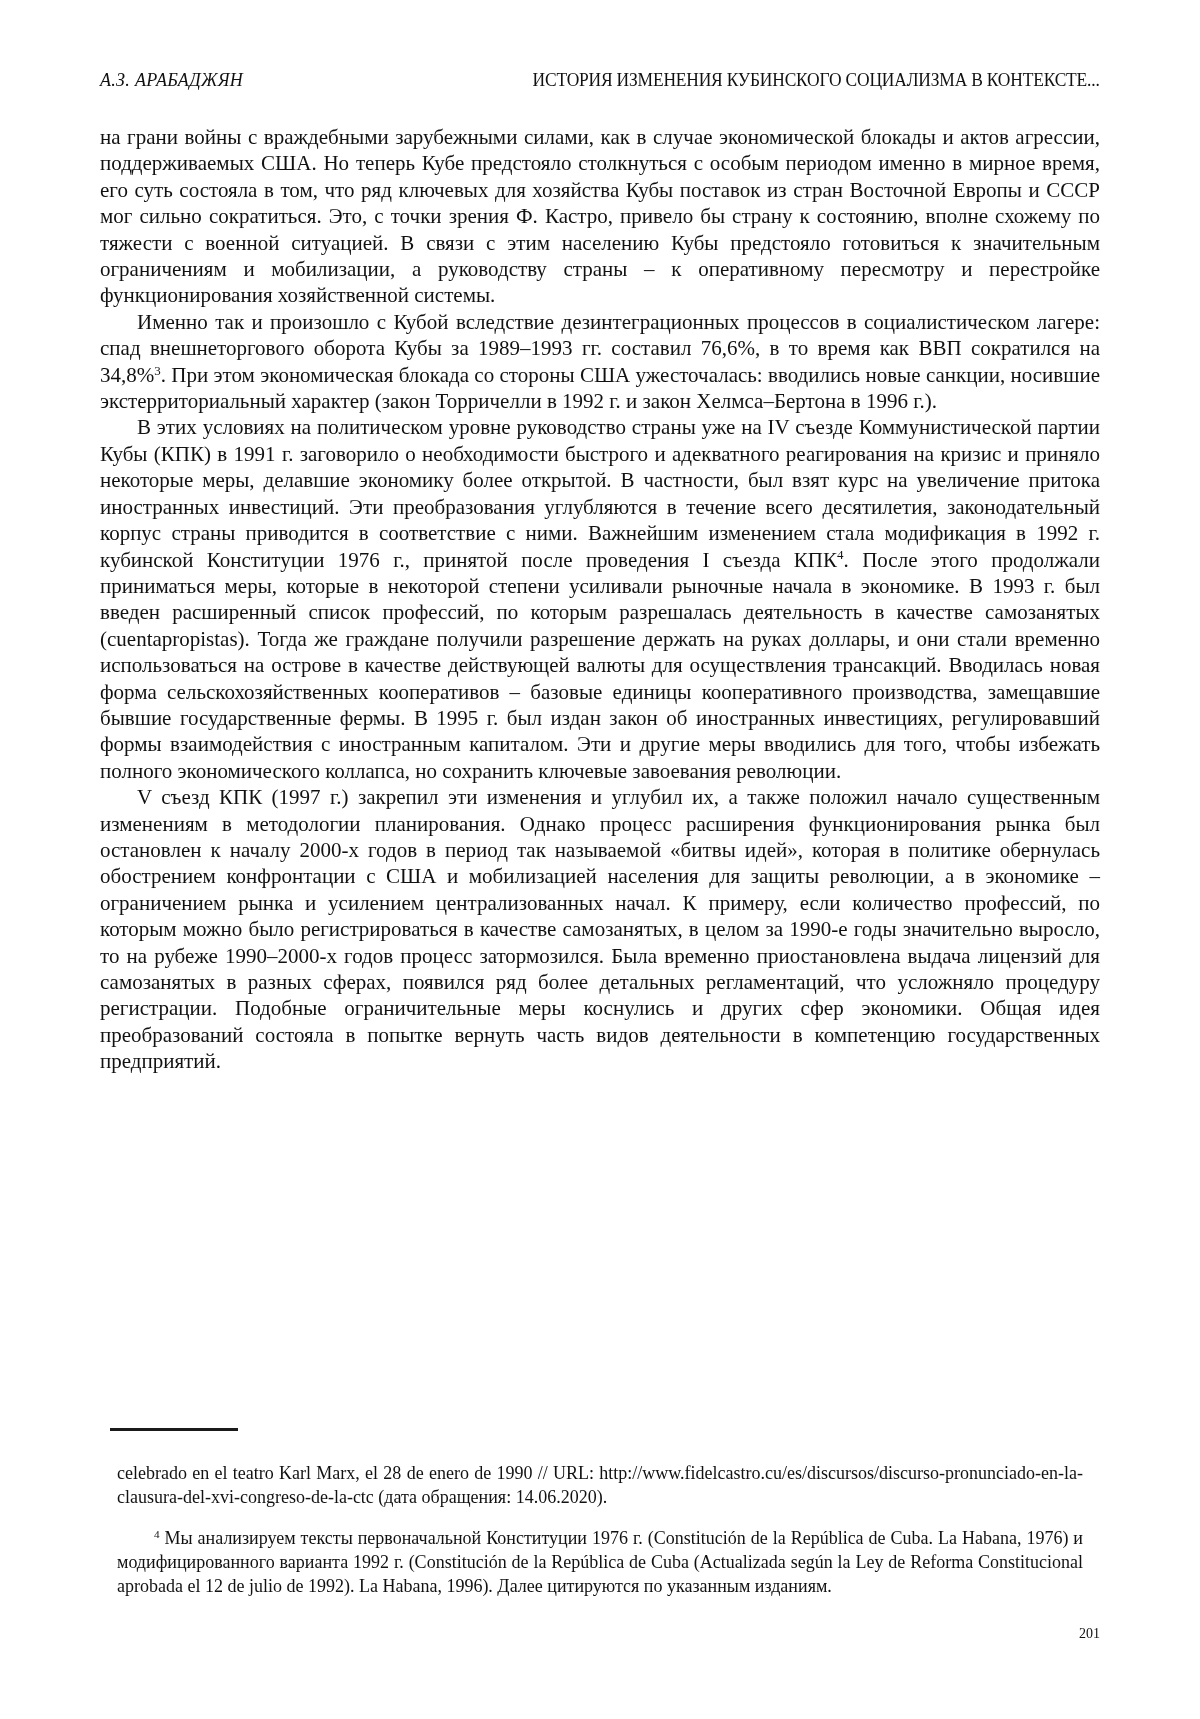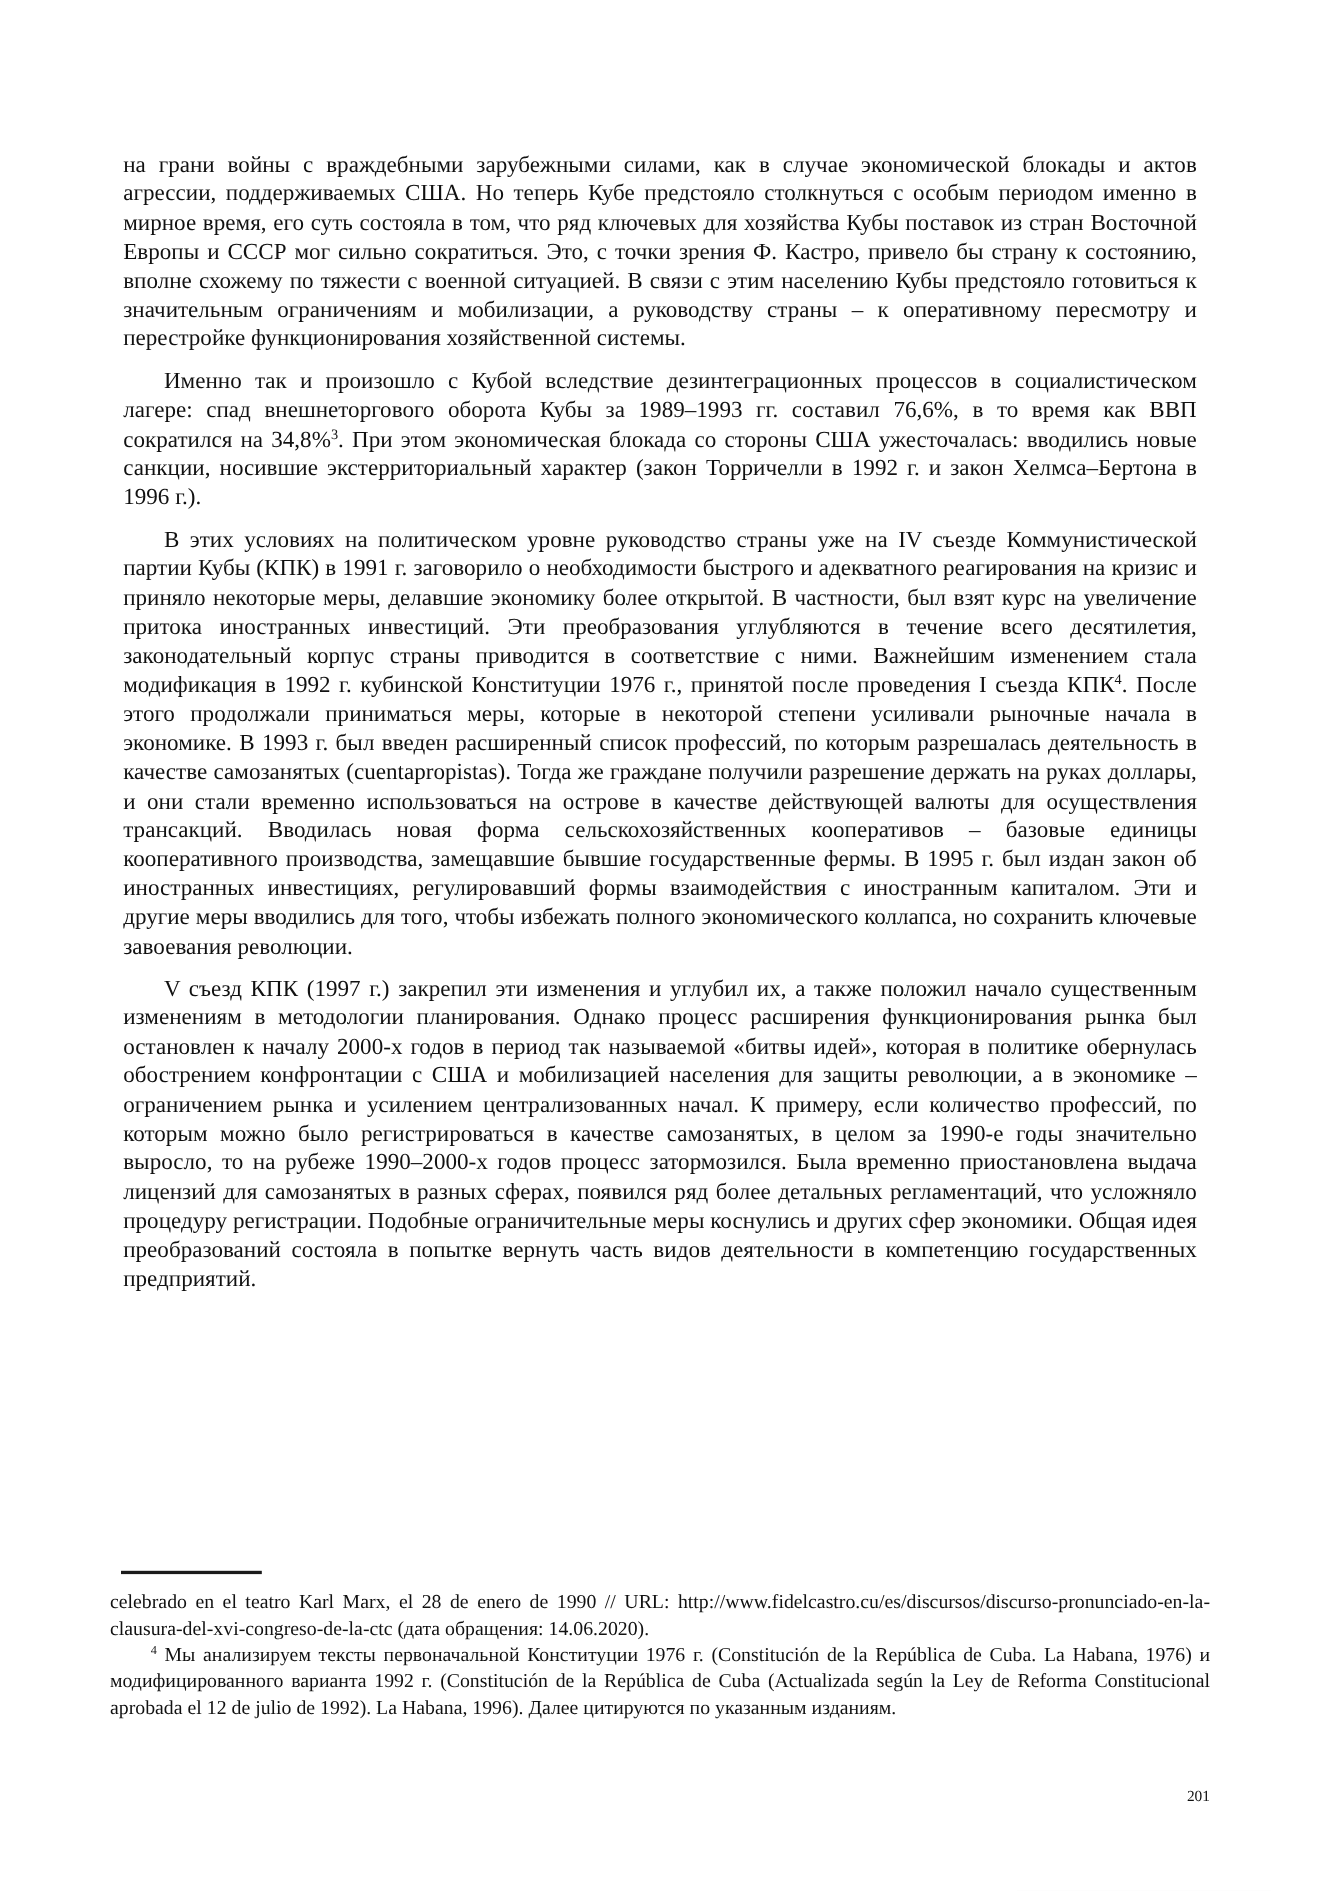"А.З. АРАБАДЖЯН" div.running-head { html: none -> <div> <span>А.З. АРАБАДЖЯН</span> <span>ИСТОРИЯ ИЗМЕНЕНИЯ КУБИНСКОГО СОЦИАЛИЗМА В КОНТЕКСТЕ...</span> </div> }
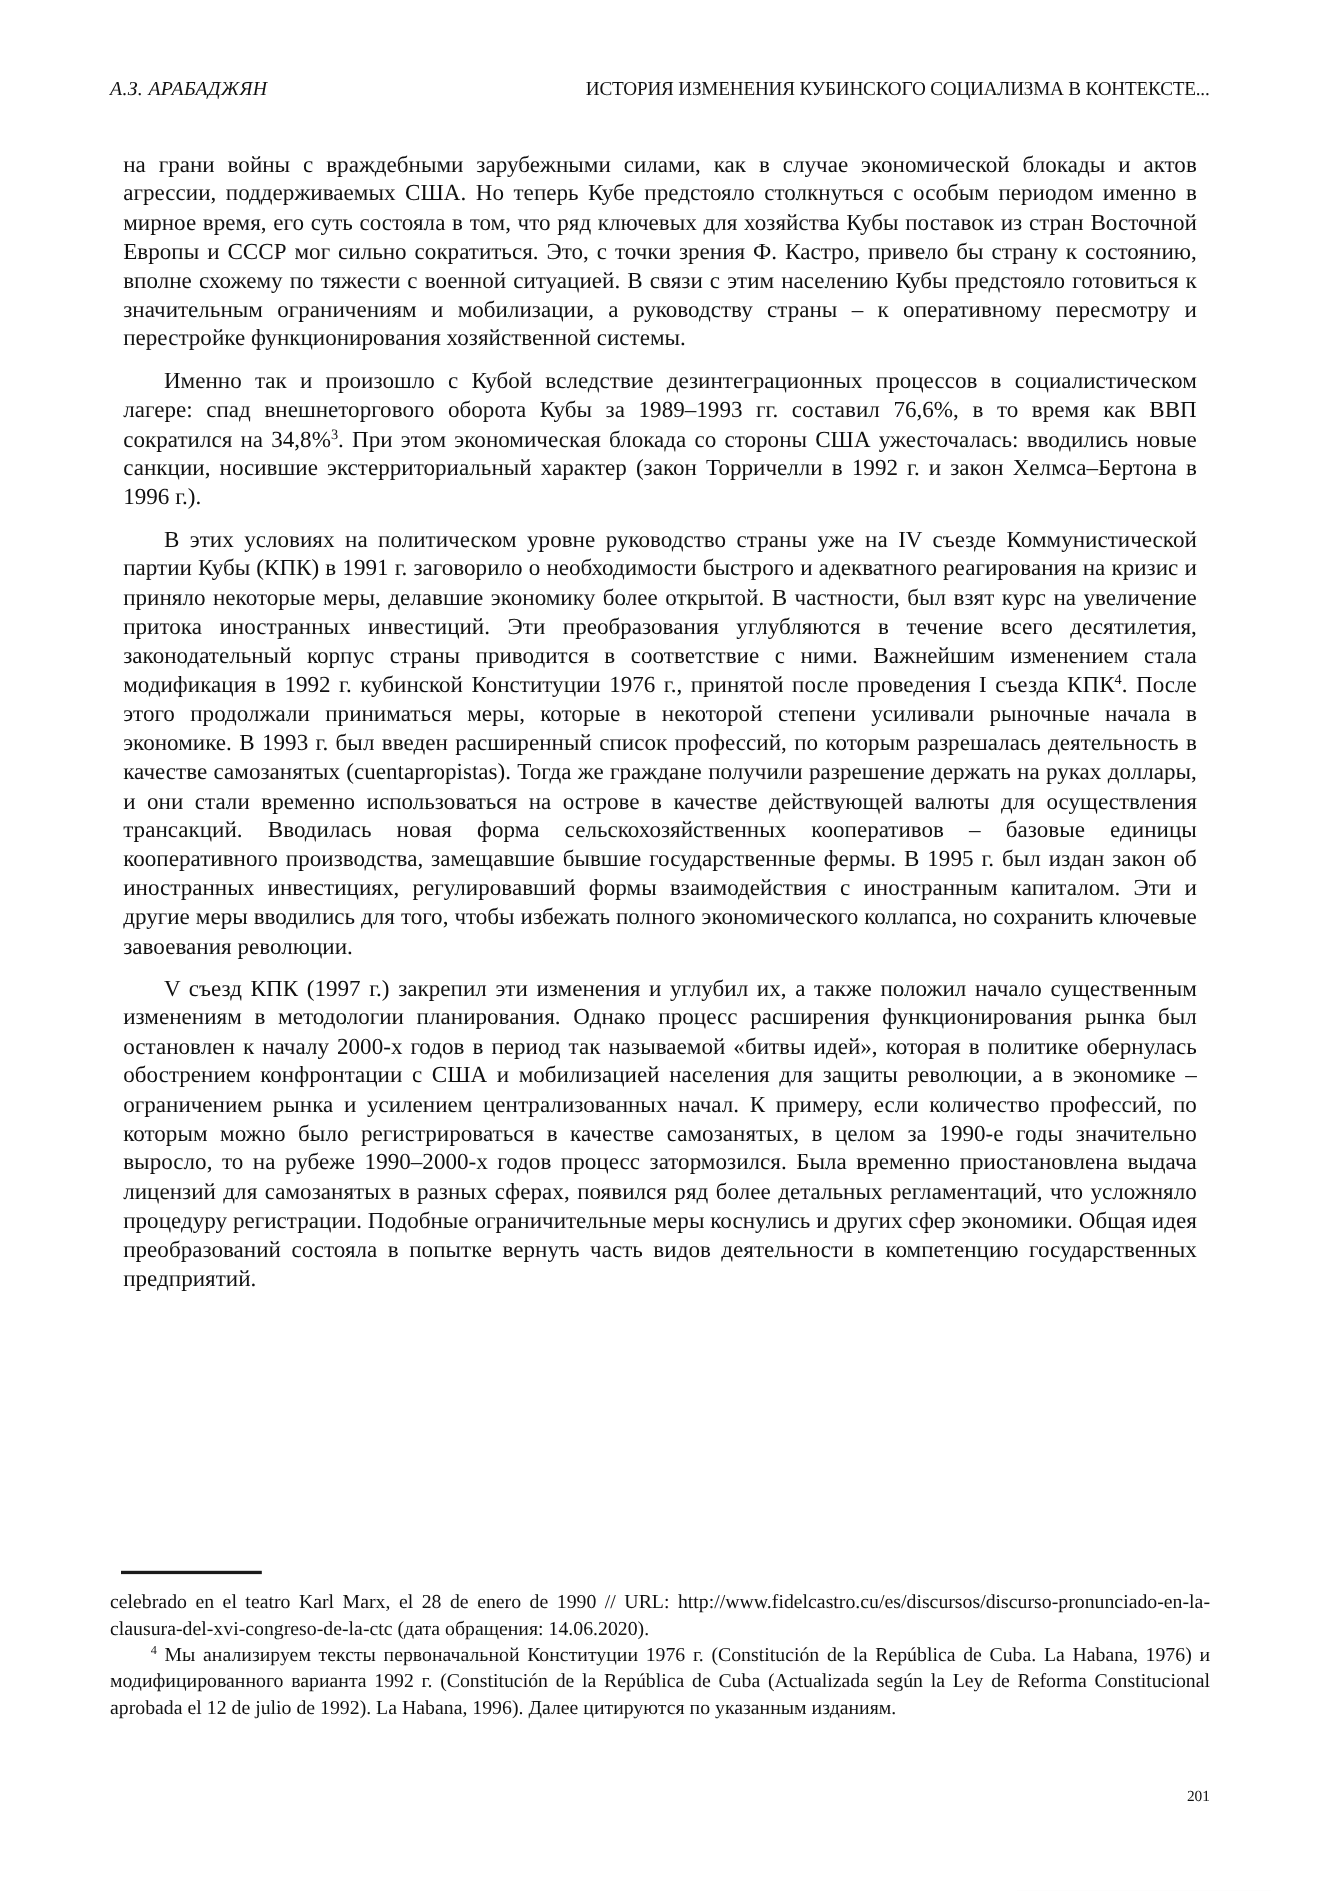"на грани войны с враждебными" .body-text p { margin: 12px -> 0 }
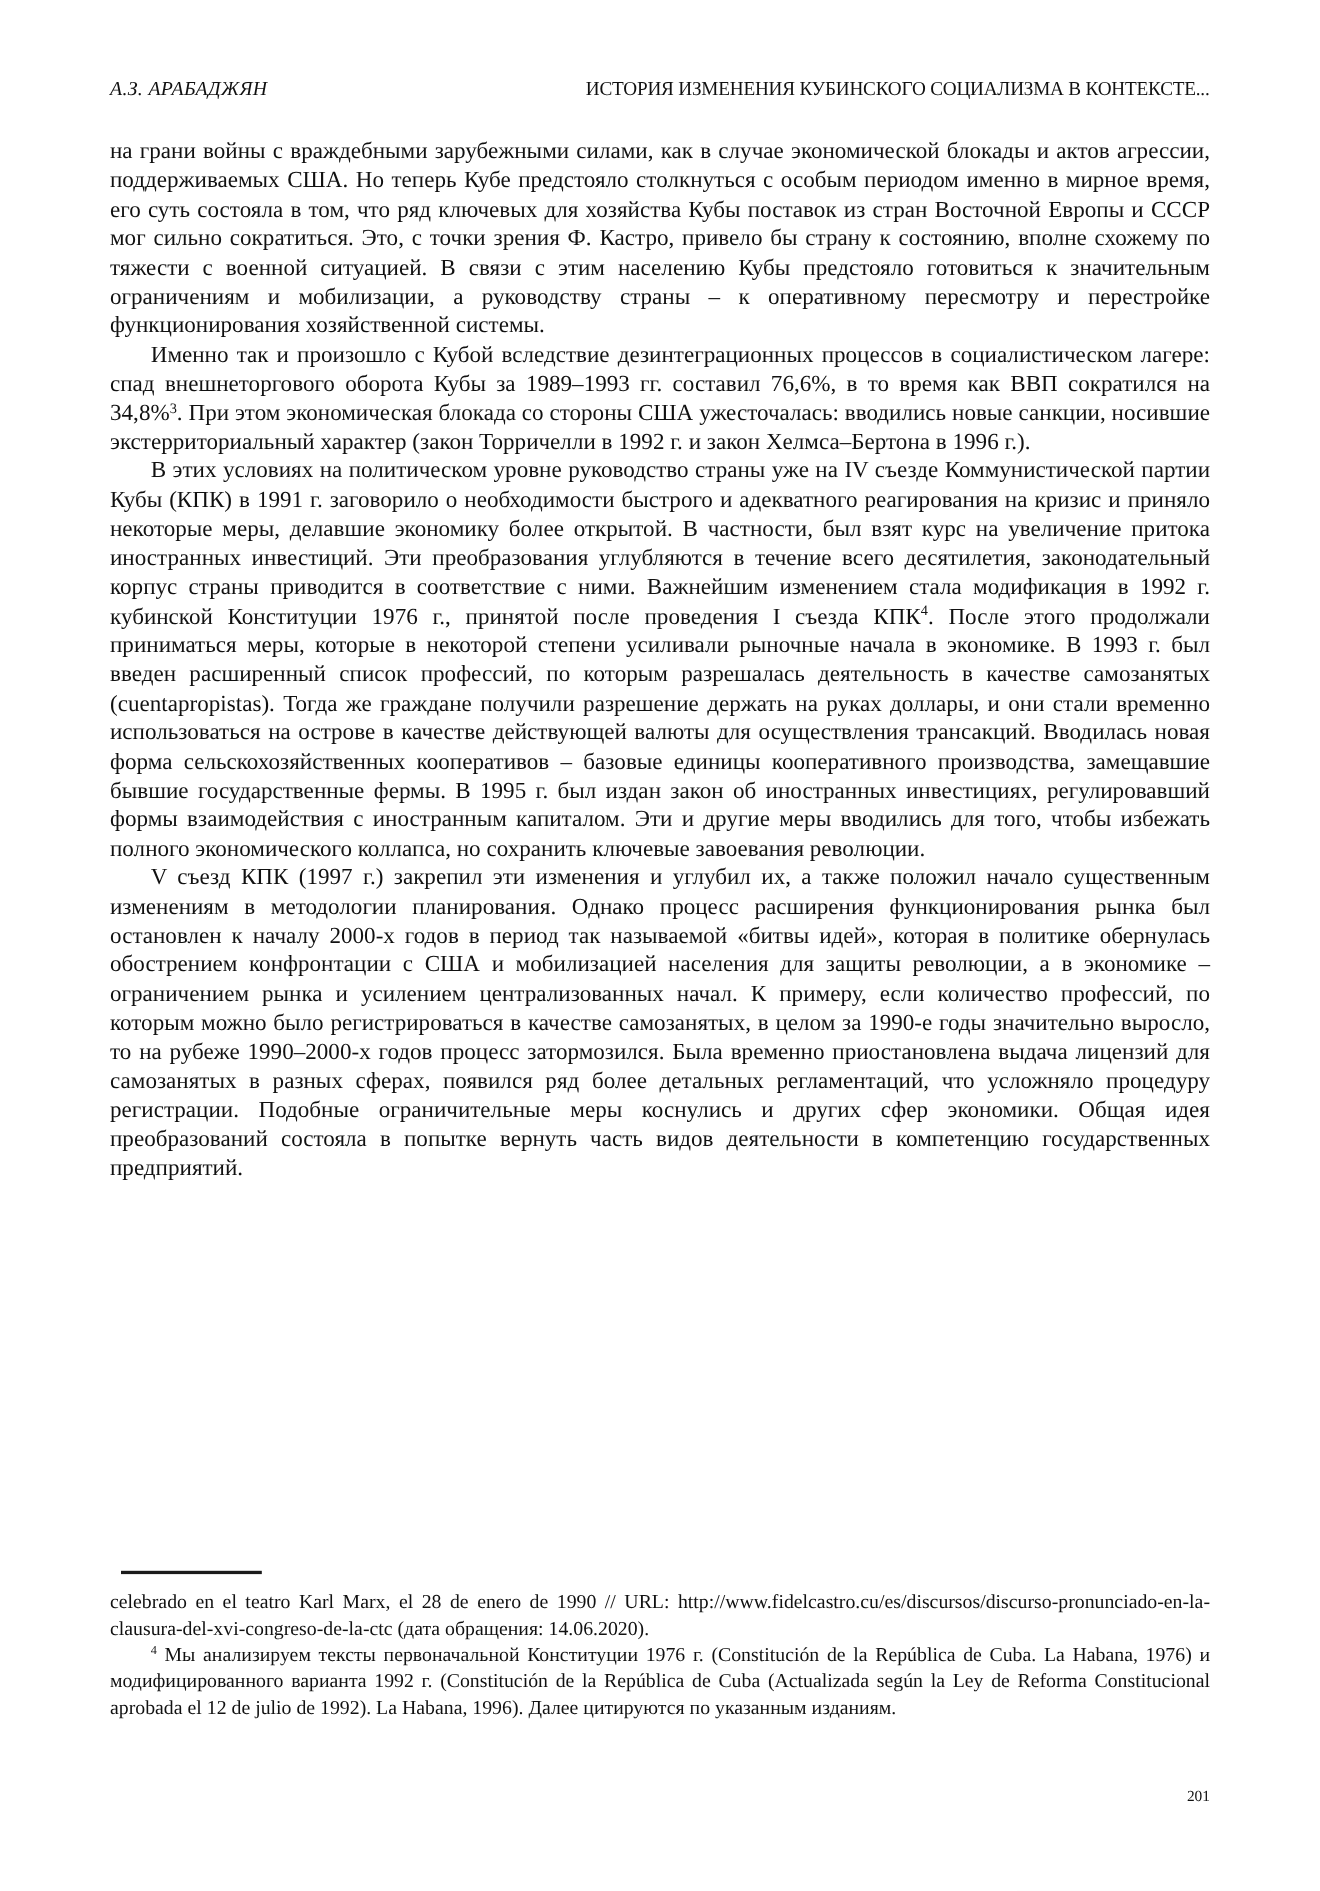"celebrado en el teatro Karl" .footnotes p { margin: 0 -> 17px }
